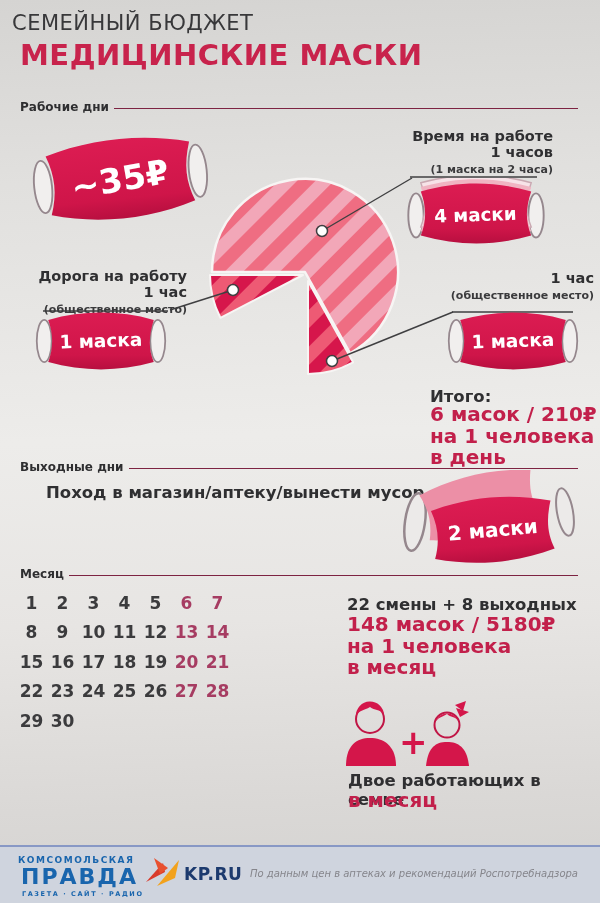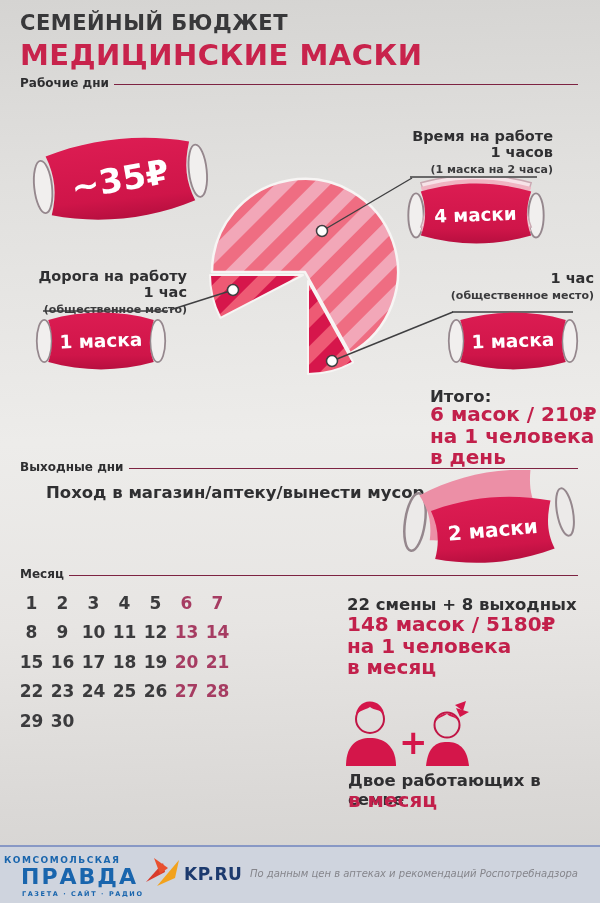"СЕМЕЙНЫЙ БЮДЖЕТ" .supertitle { font-weight: 700 -> 400; left: 20px -> 12px }
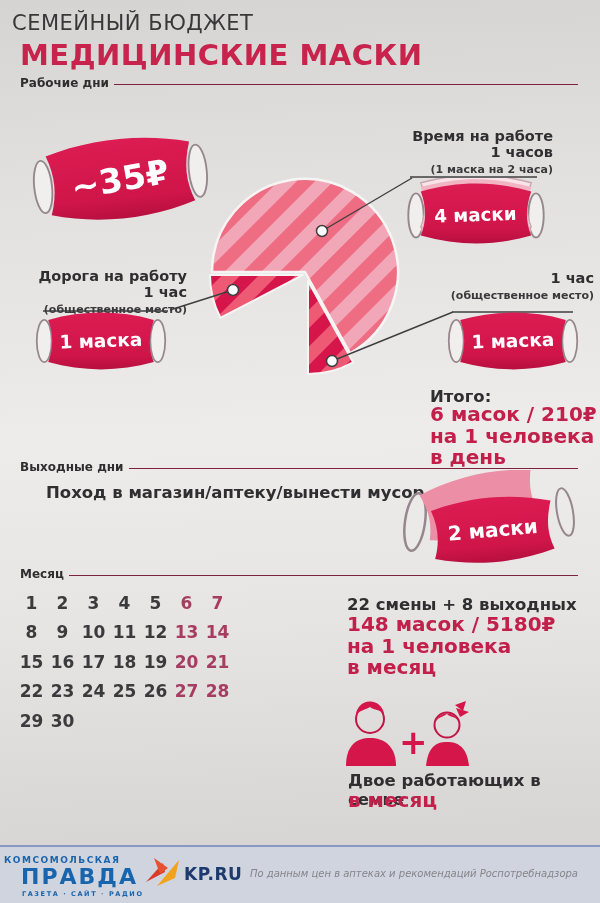"Рабочие дни" div.abs { top: 76px -> 100px }
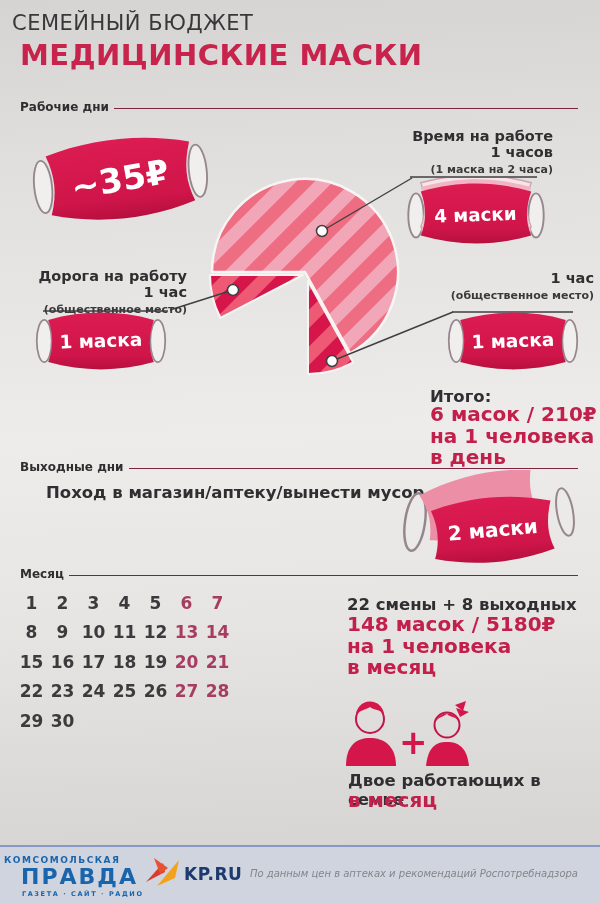"КОМСОМОЛЬСКАЯ" .kp-top { left: 4px -> 18px }
